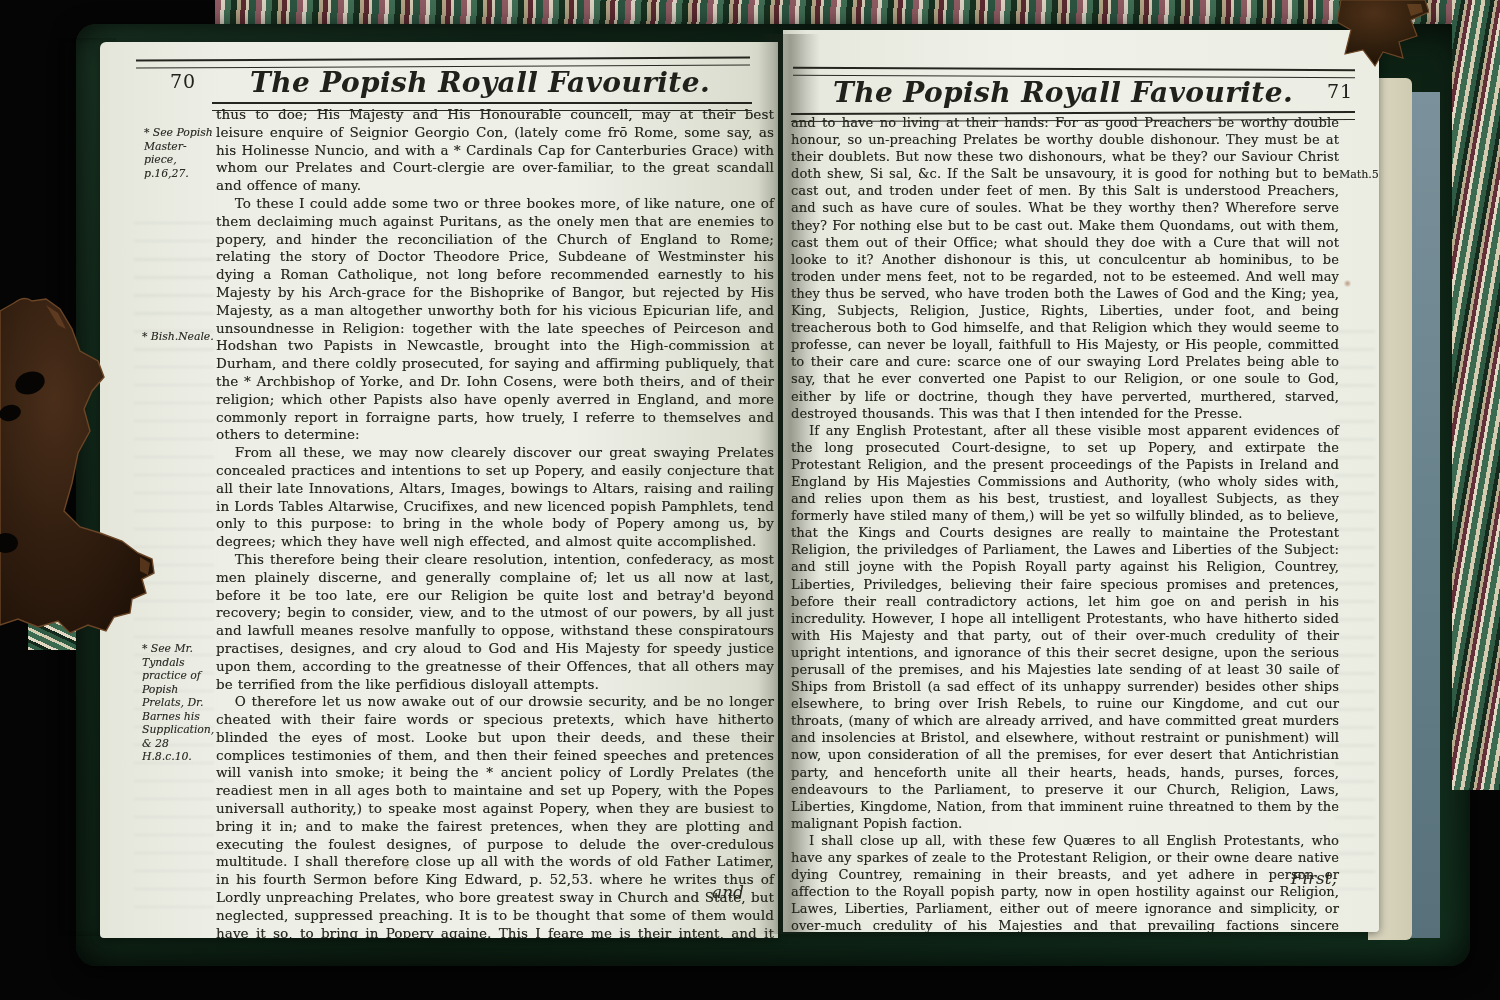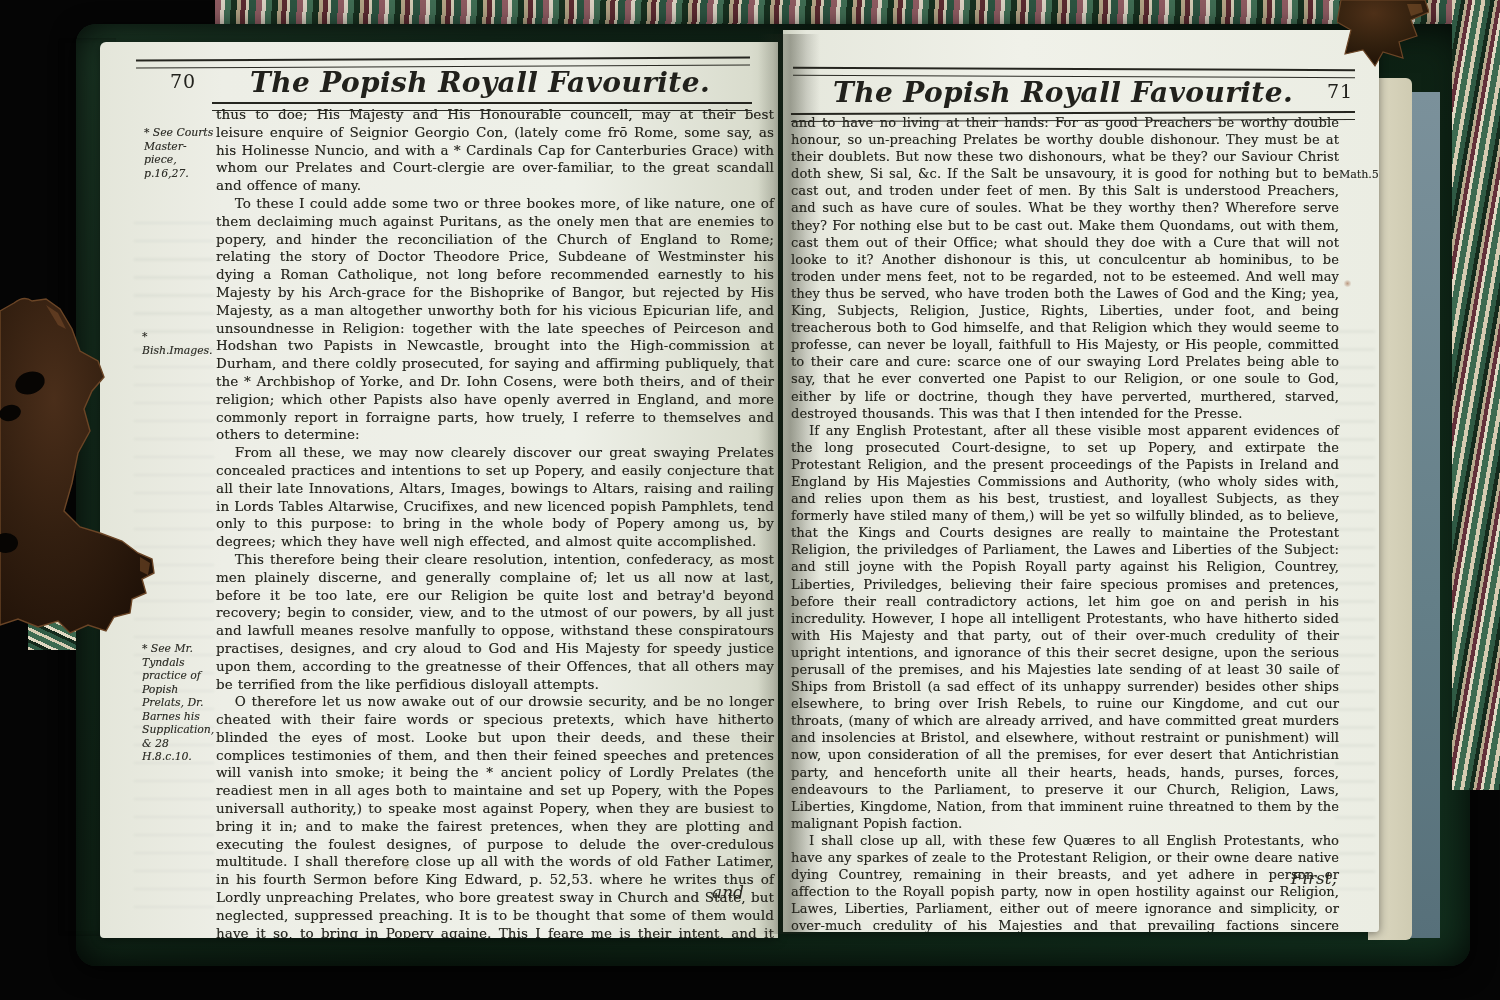"* See Courts Master-piece, p.16,27." div.margin-note { text: Courts -> Popish }
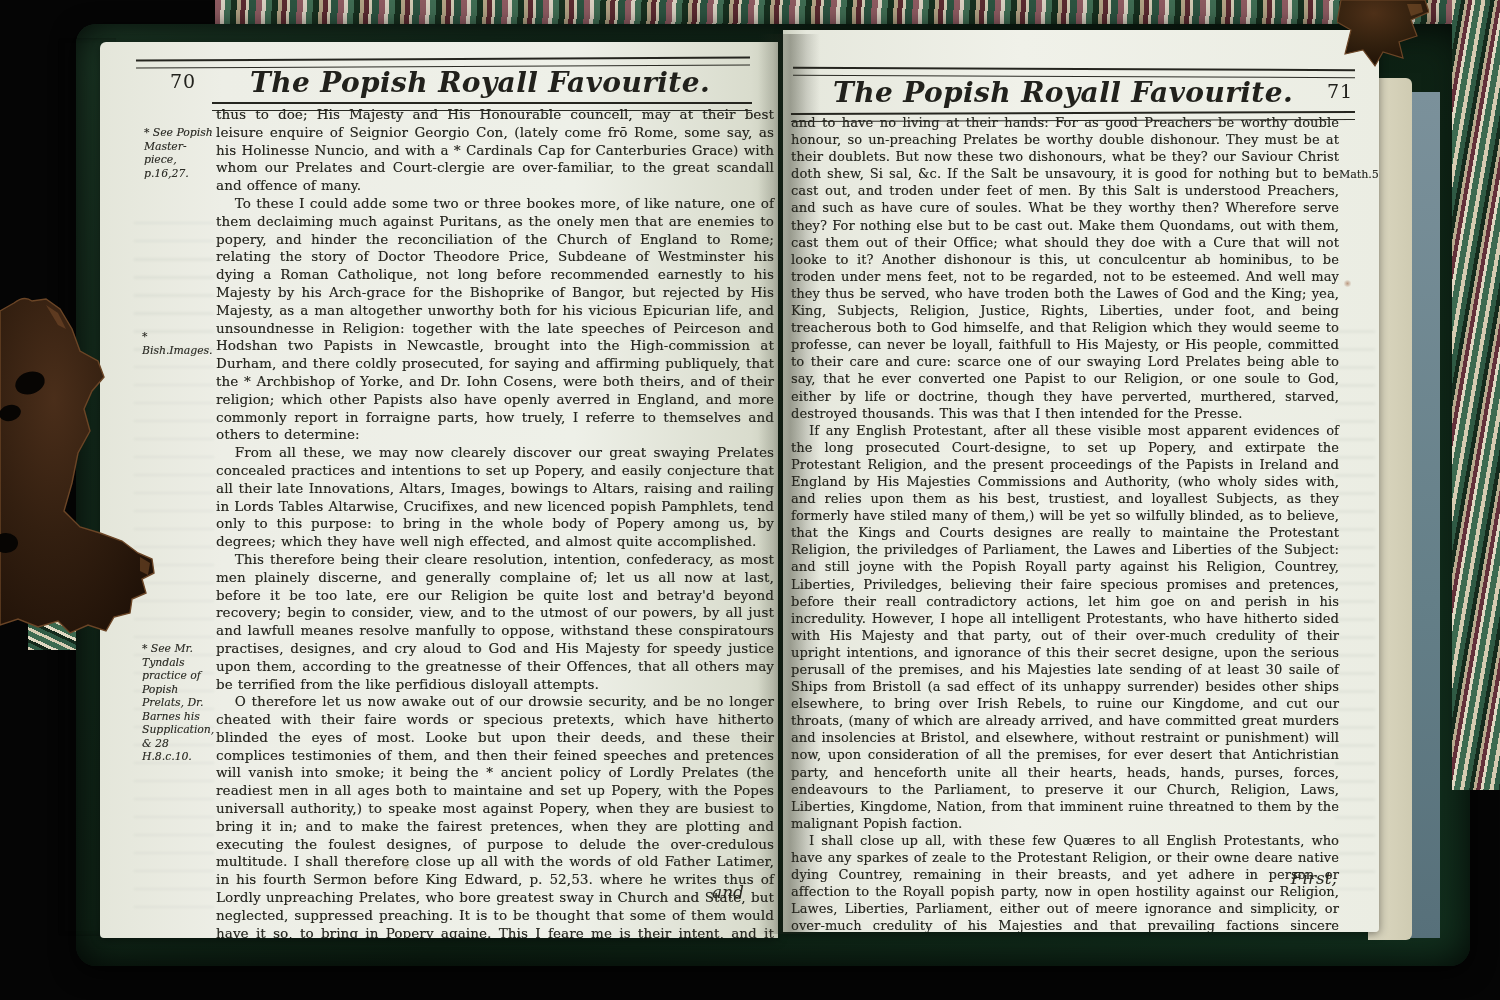"* Bish.Images." div.margin-note { text: Bish.Images -> Bish.Neale }
